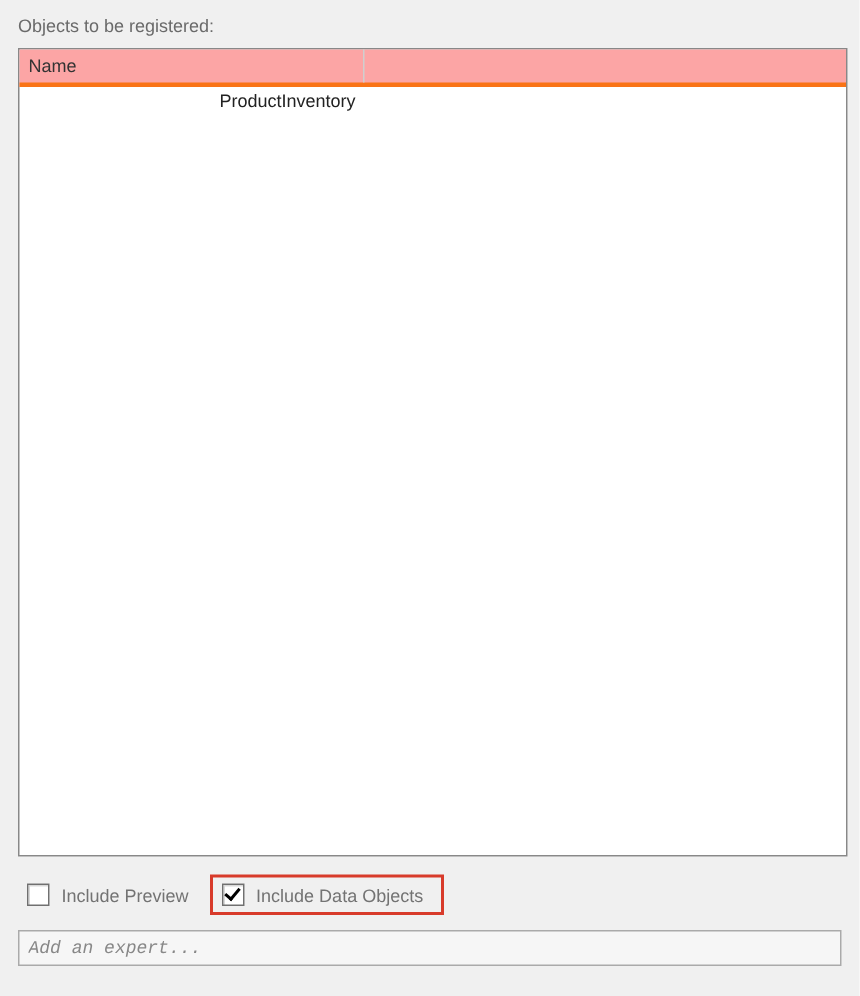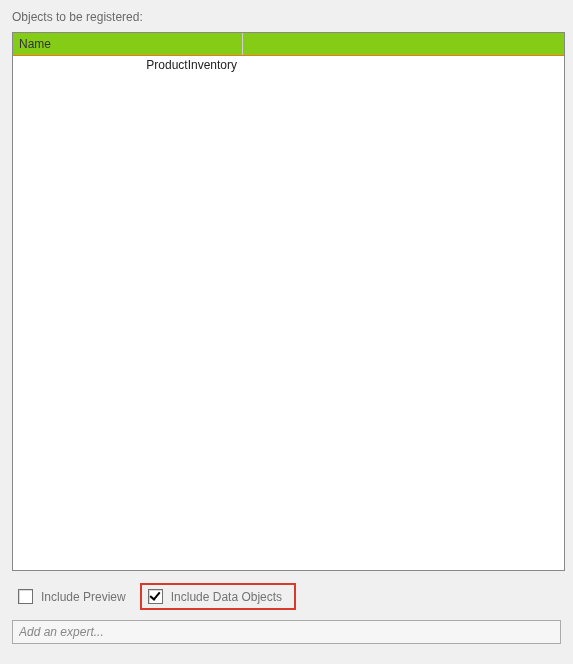"Name" .table-header { background: #84cc16 -> #fca5a5; border-bottom: 1px solid #f97316 -> 3px solid #f97316 }
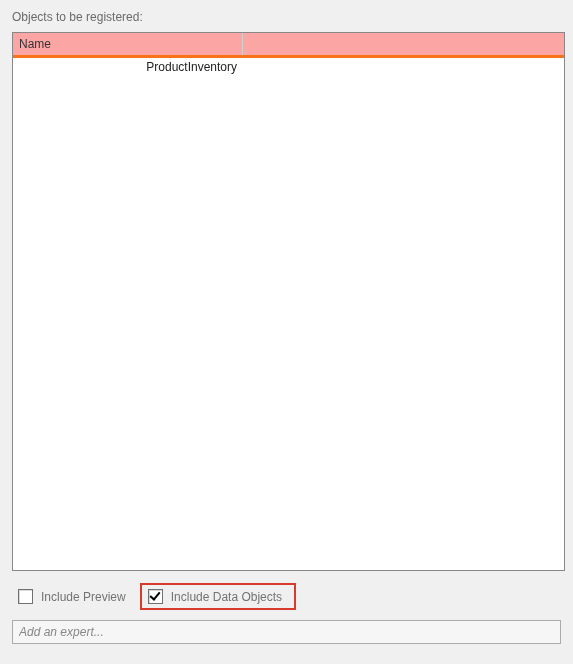"Add an expert..." .text-input { font-family: Liberation Sans, sans-serif -> Liberation Mono, monospace }
